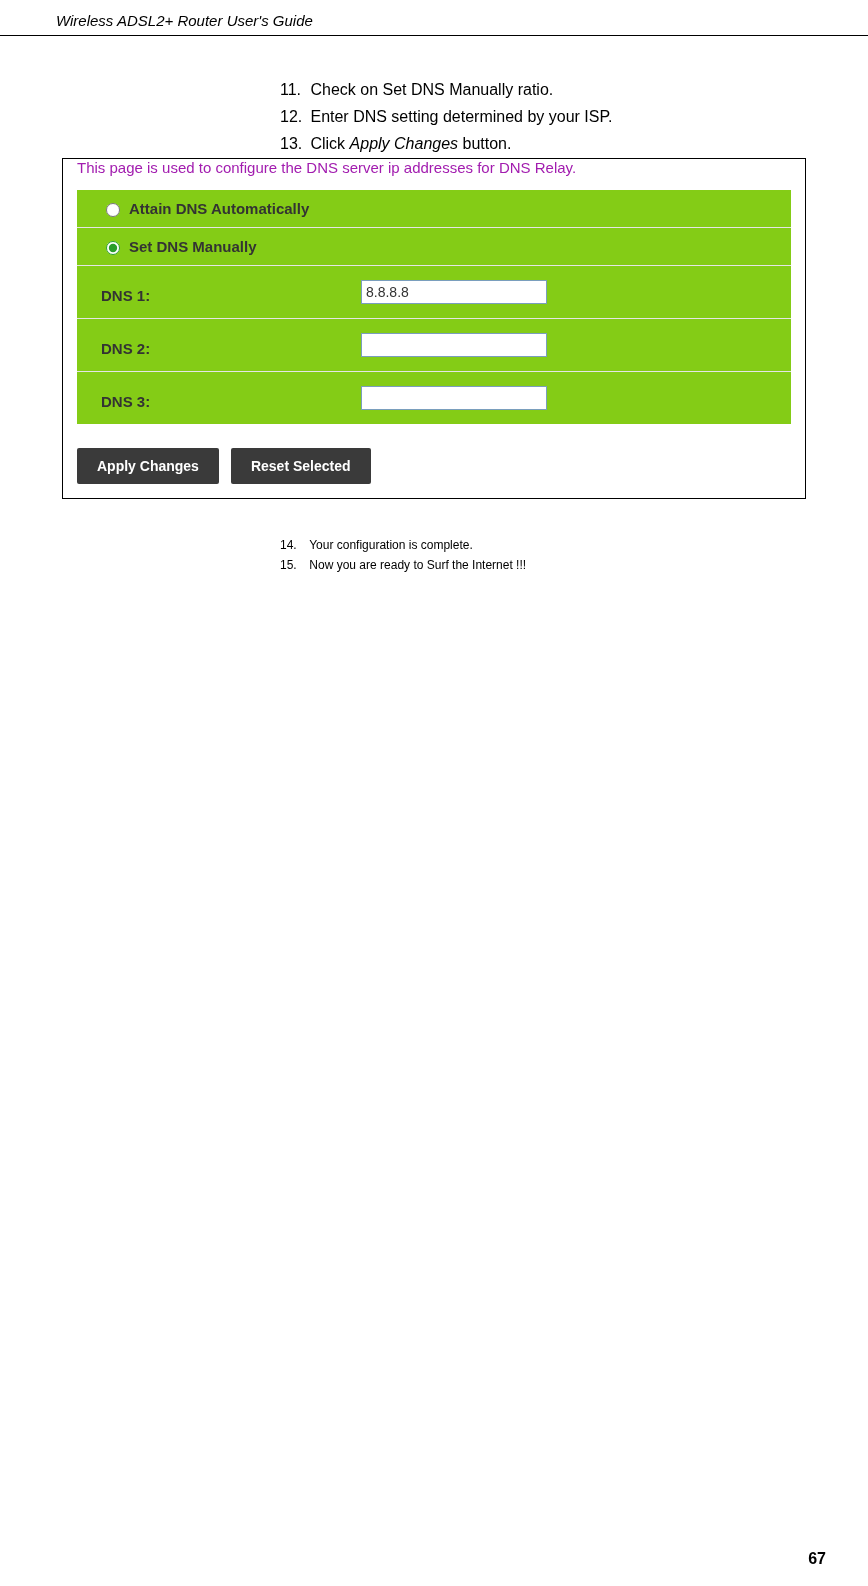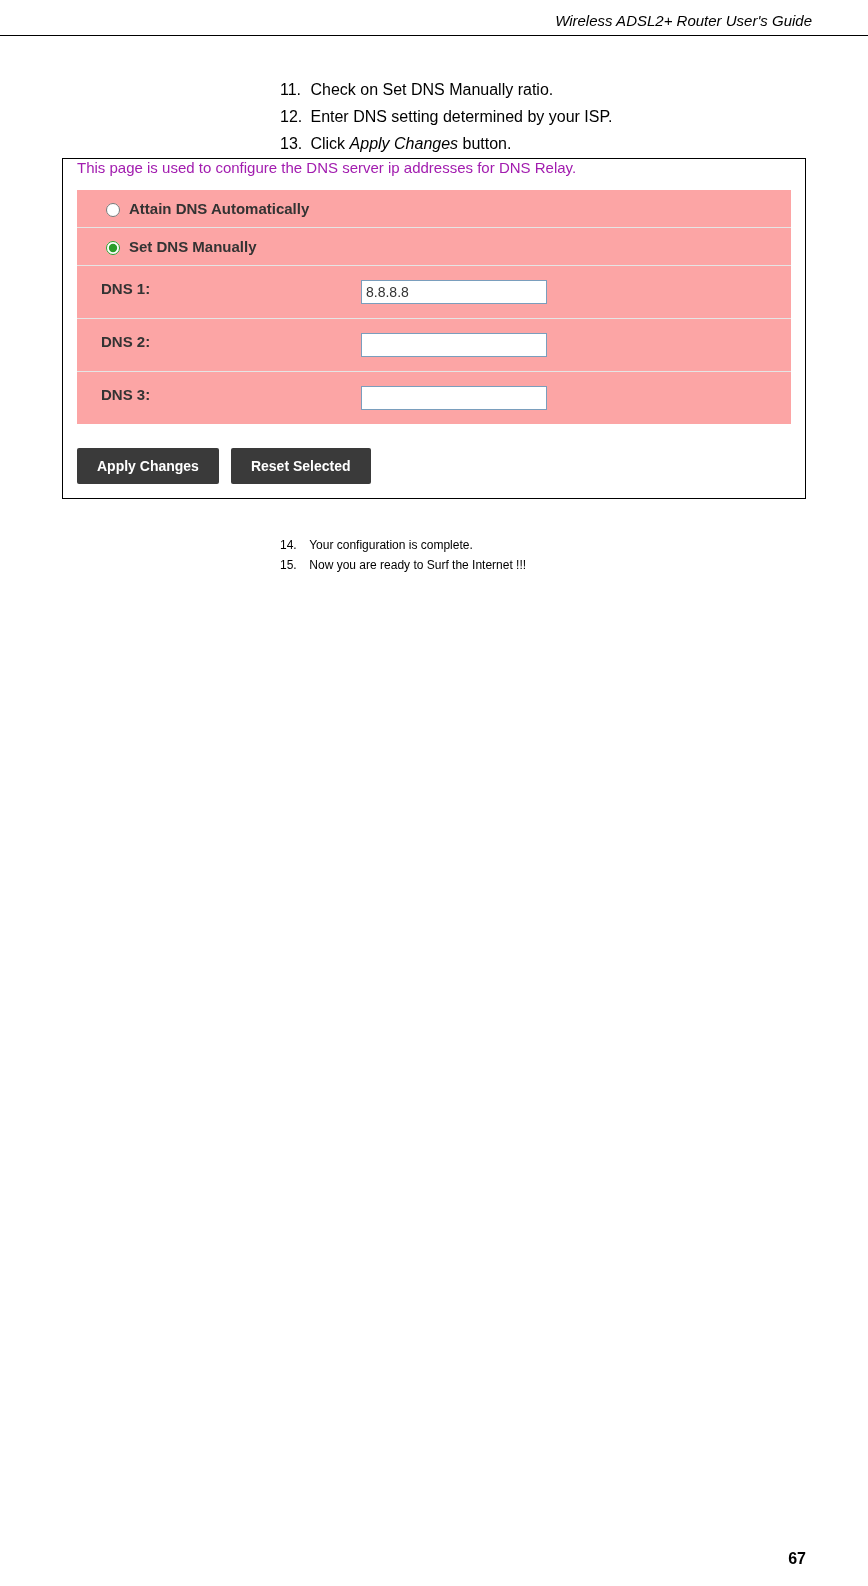"Wireless ADSL2+ Router User's Guide" .header { text-align: right -> none }
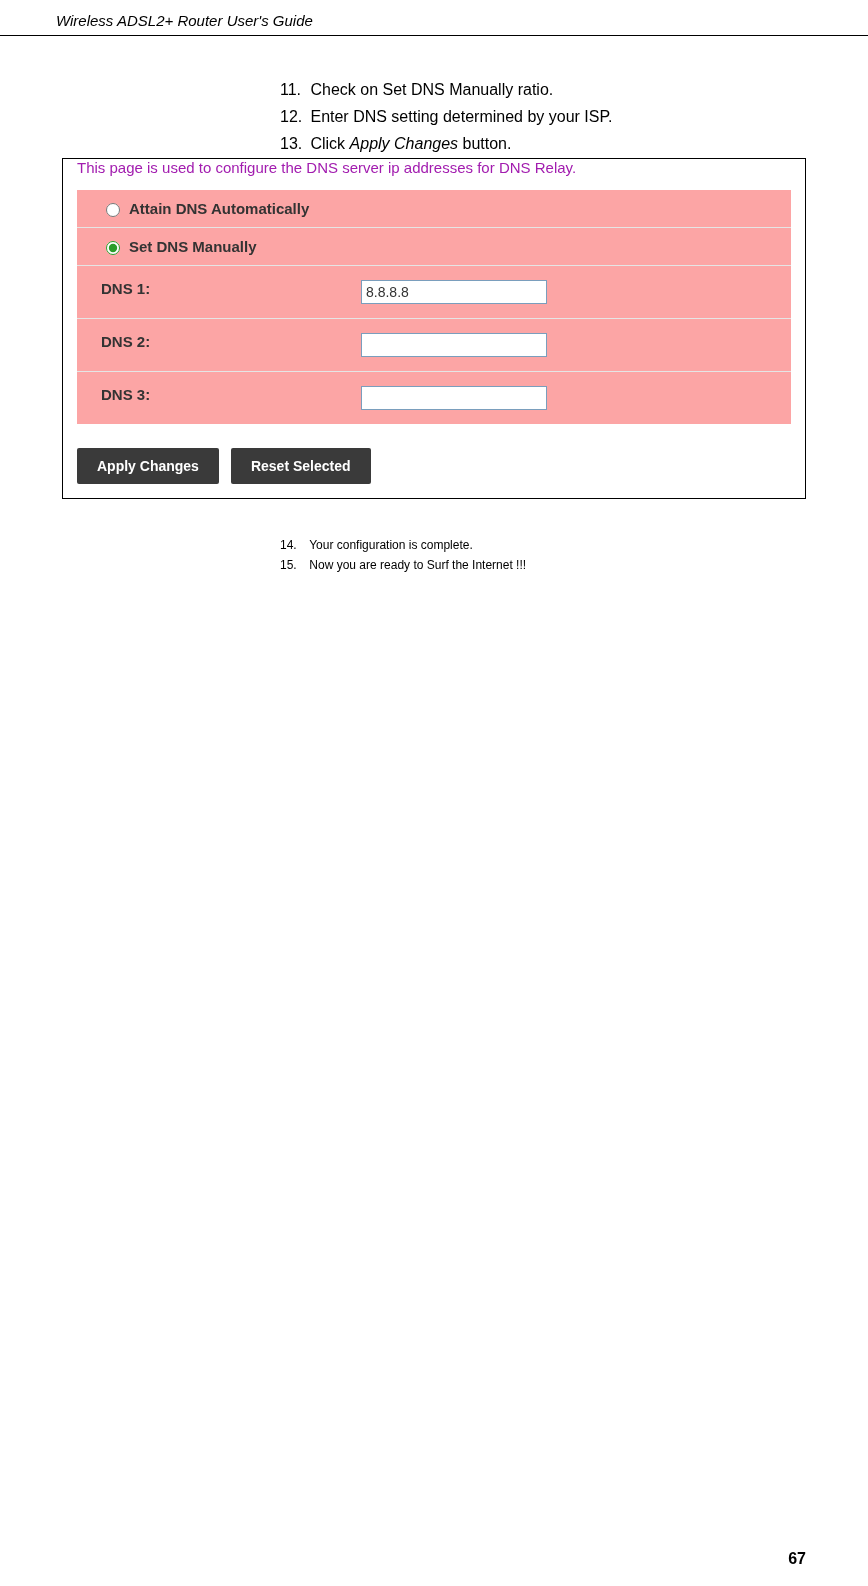"Attain DNS Automatically" .inner-panel { background: #fca5a5 -> #84cc16 }
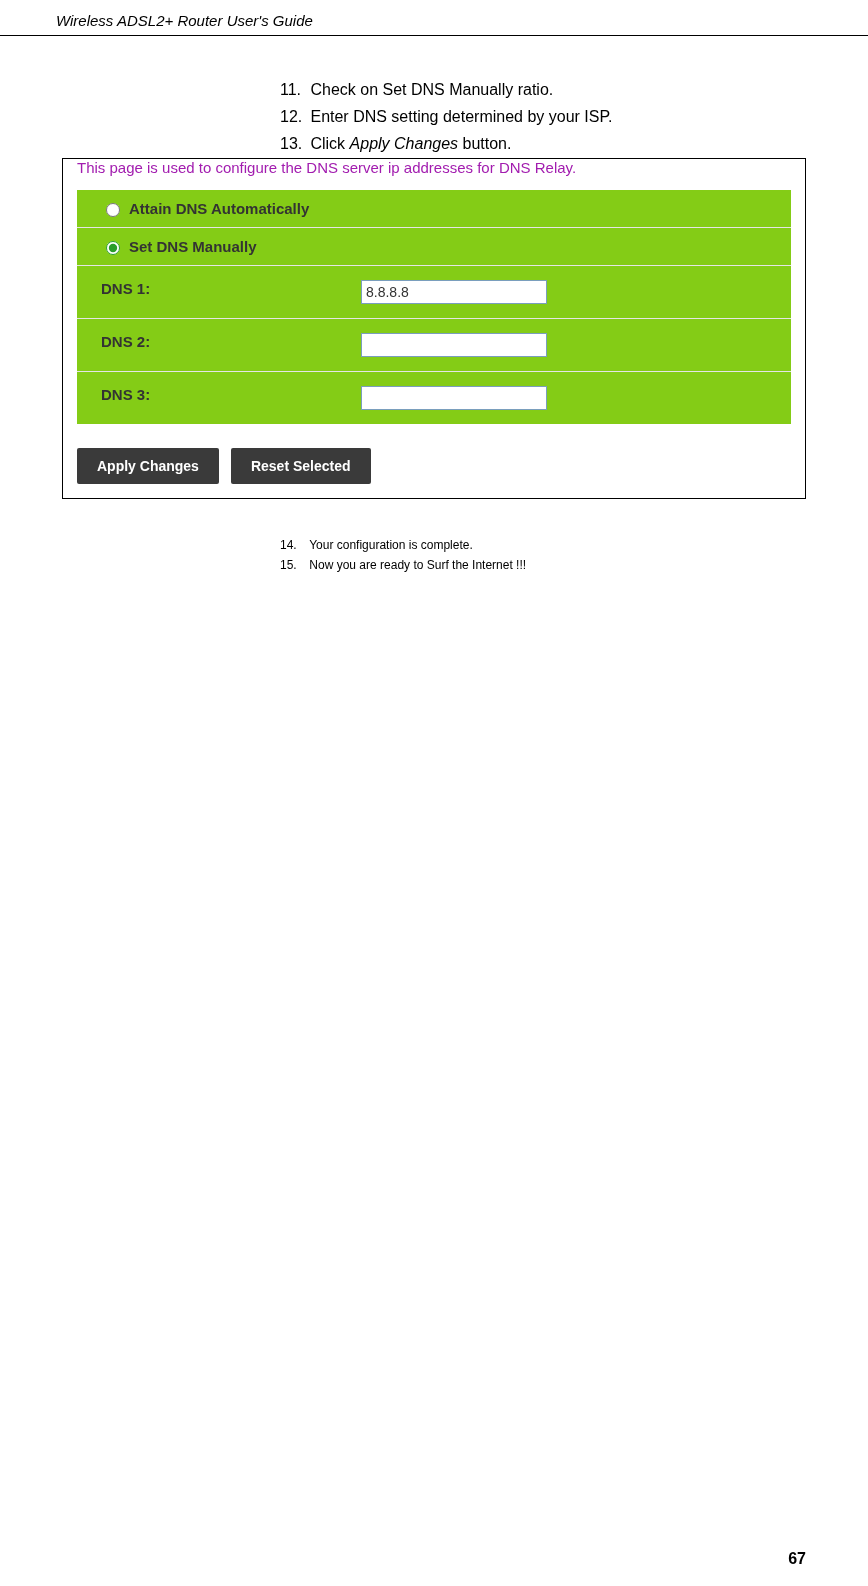"DNS 1:" .dns-row { align-items: flex-start -> flex-end }
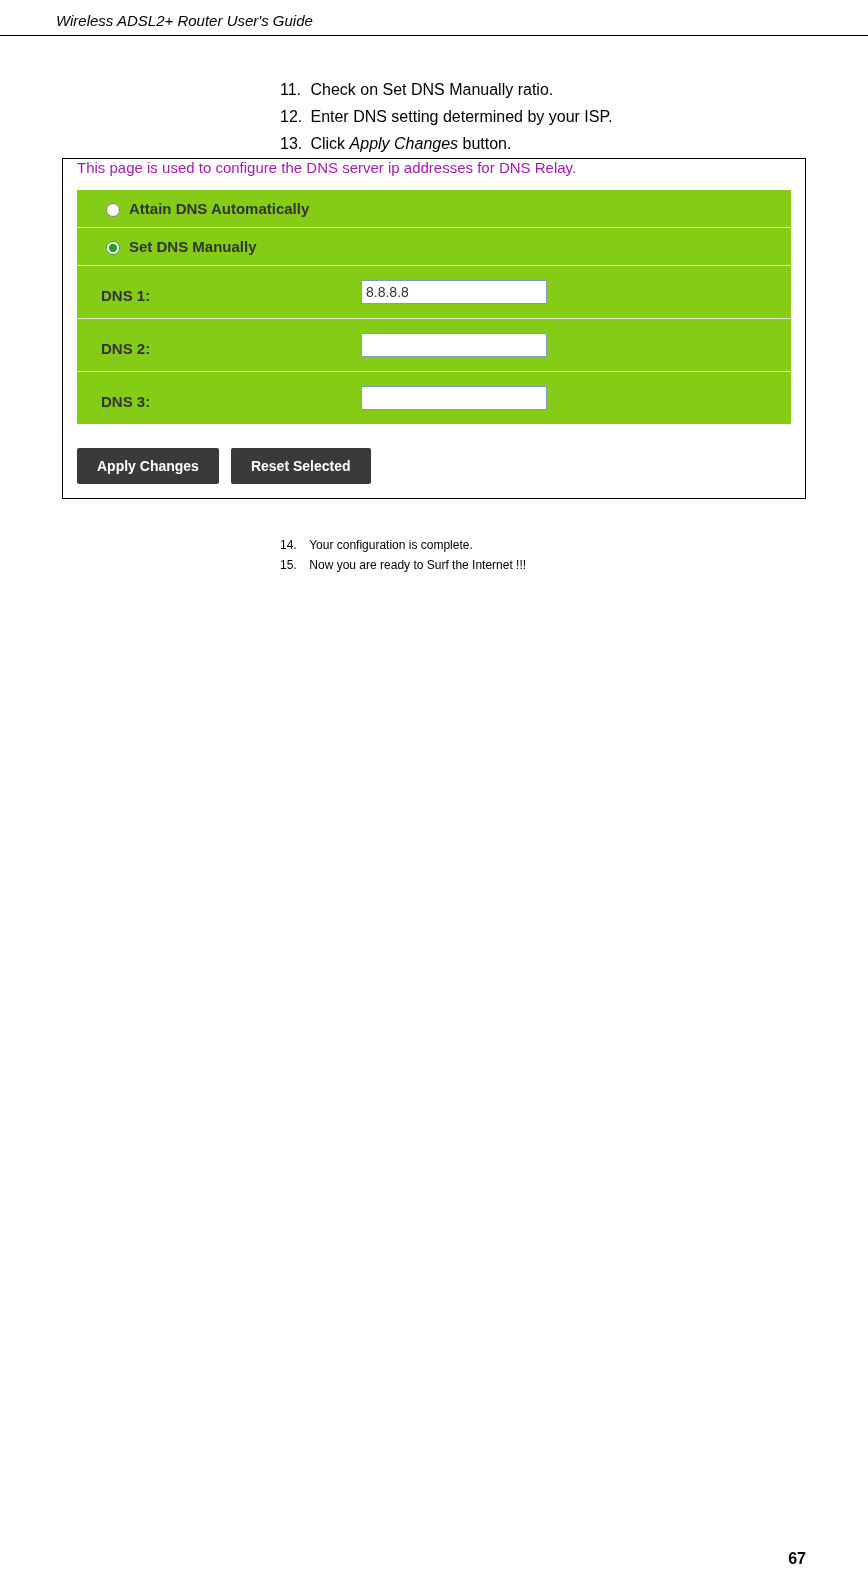"67" .page-number { right: 62px -> 42px }
